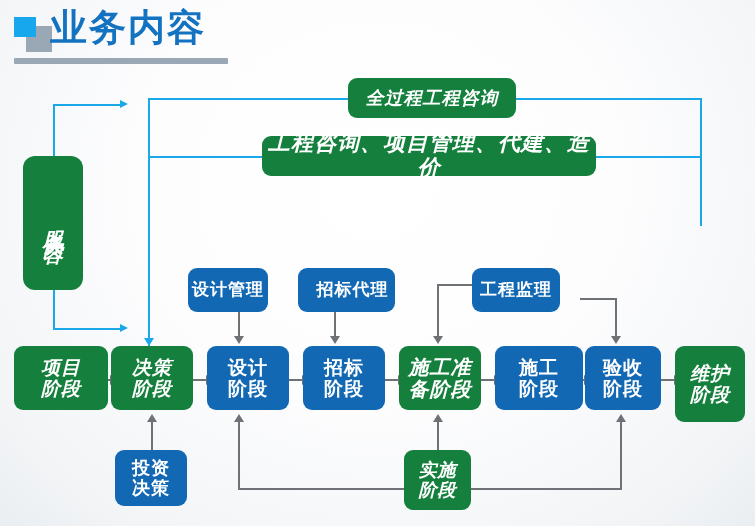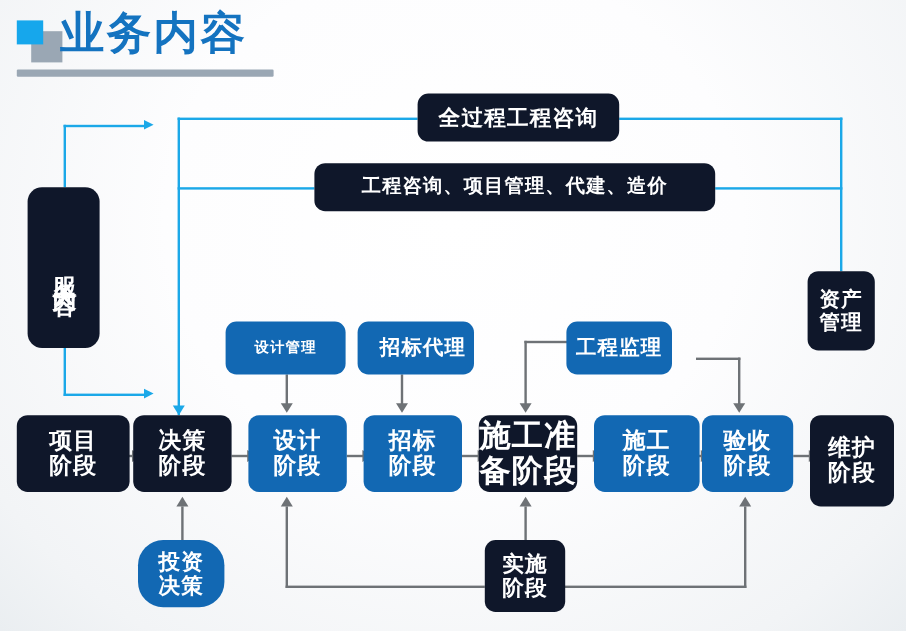"全过程工程咨询" .light { background: #0f172a -> #15803d; font-style: none -> italic }
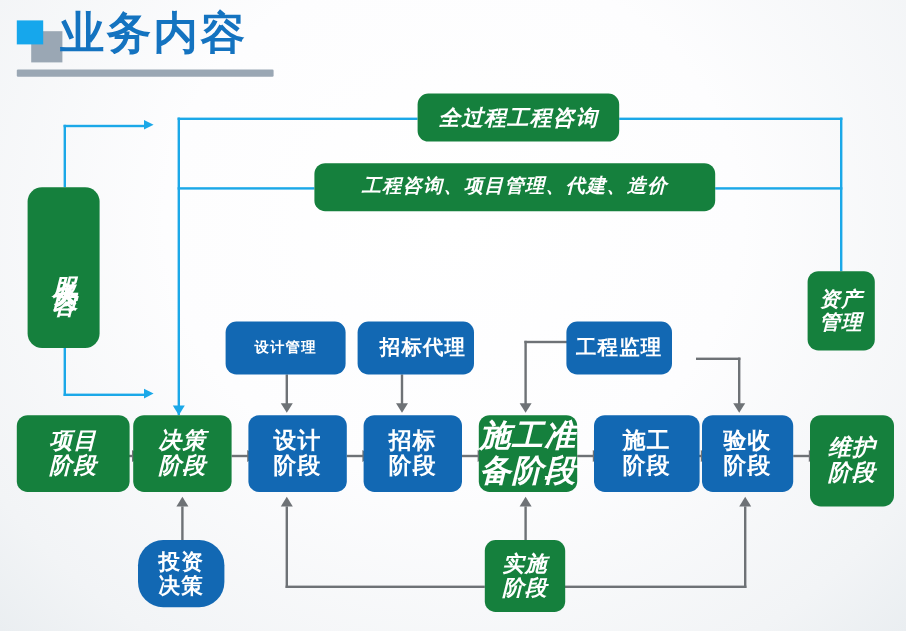"工程咨询、项目管理、代建、造价" div.node { font-size: 16px -> 22px }
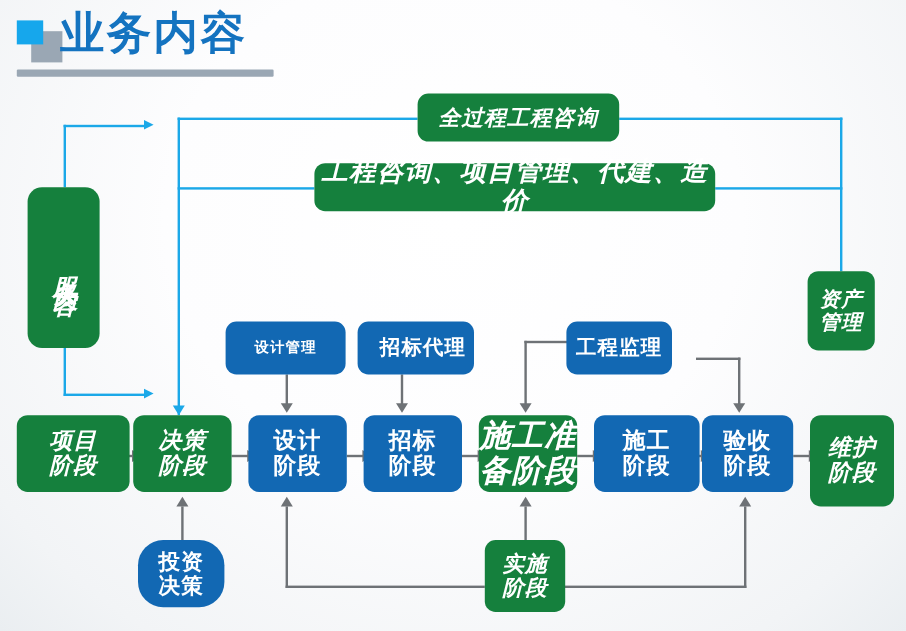"资产" div.node { html: <div>资产 管理</div> -> none }
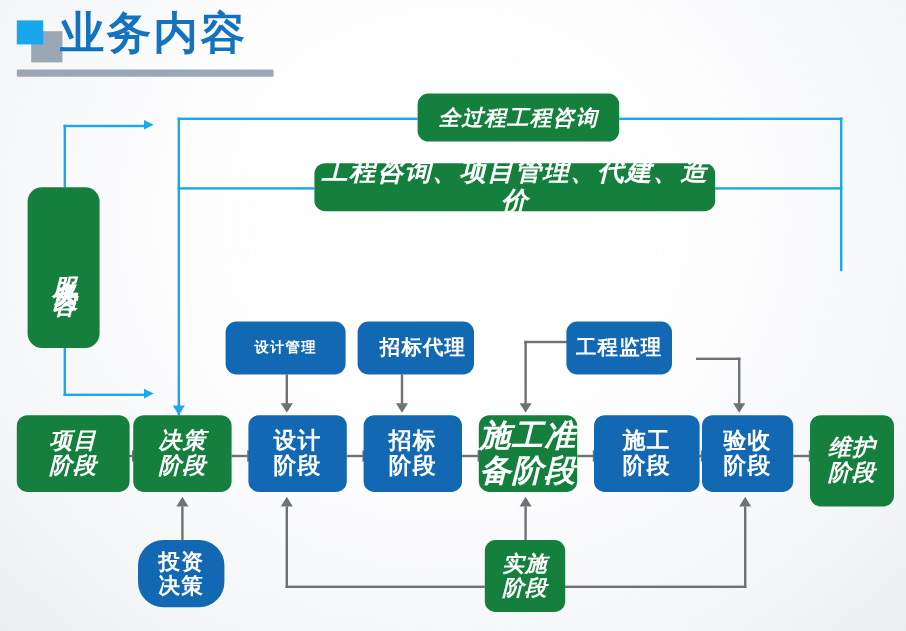"设计管理" div.node { font-size: 12px -> 17px; width: 100px -> 80px }
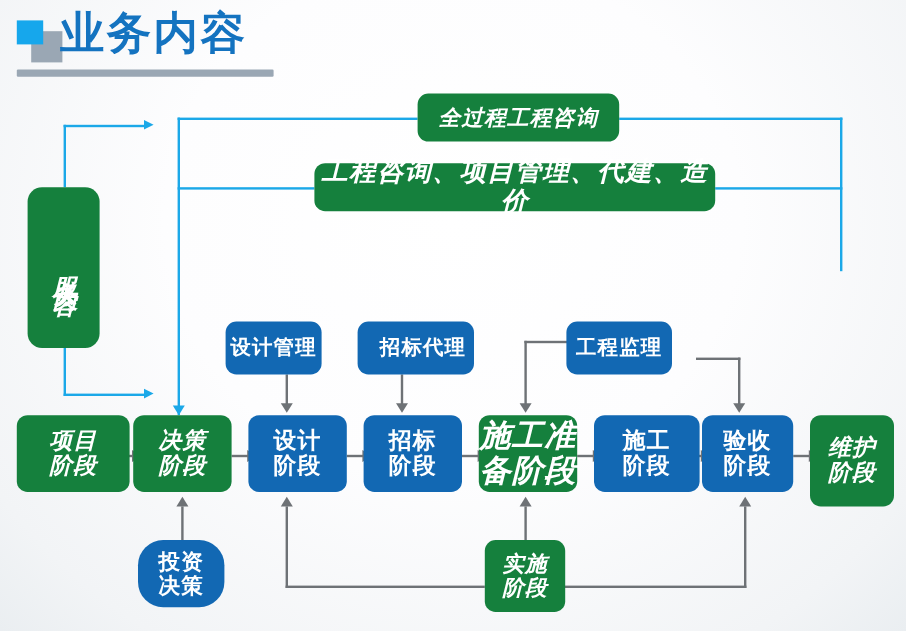"施工准" div.node { font-size: 26px -> 20px }
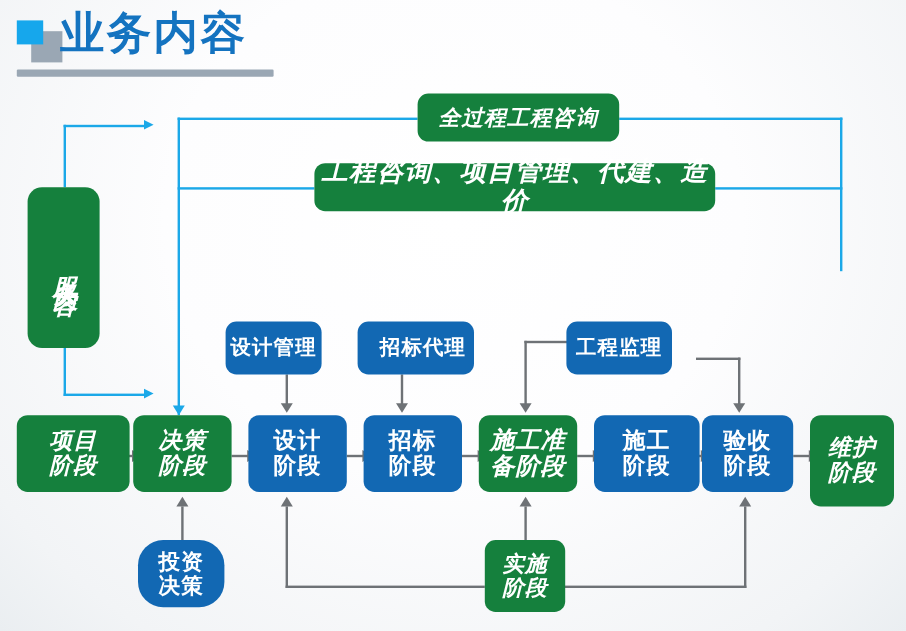"投资" div.node { border-radius: 21px -> none }
